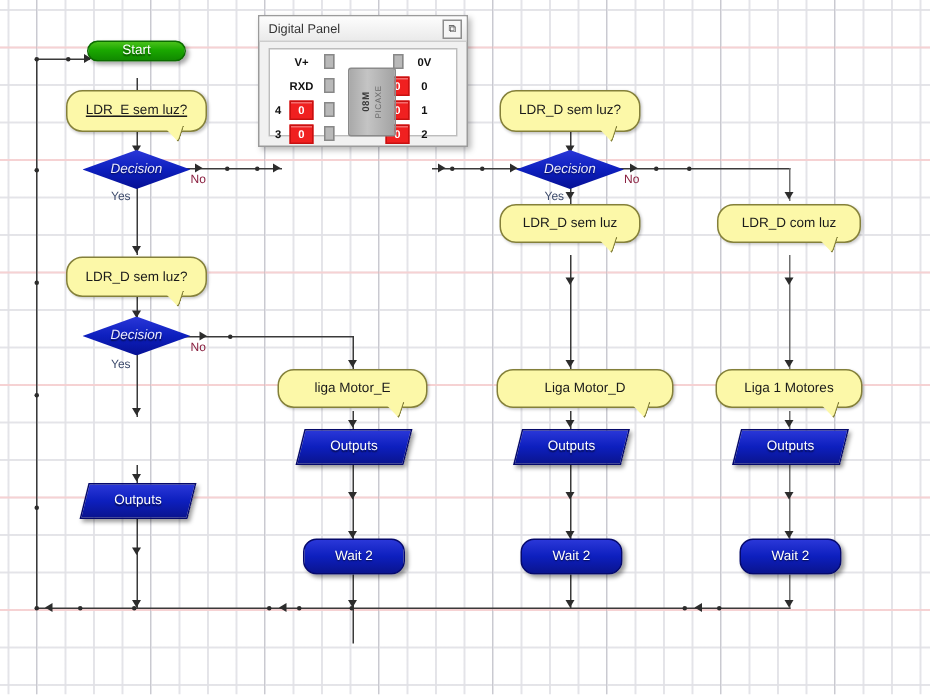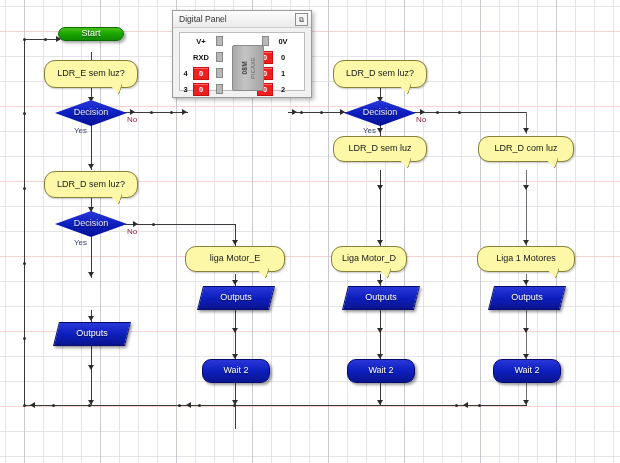"LDR_E sem luz?" div.node { text-decoration: none -> underline }
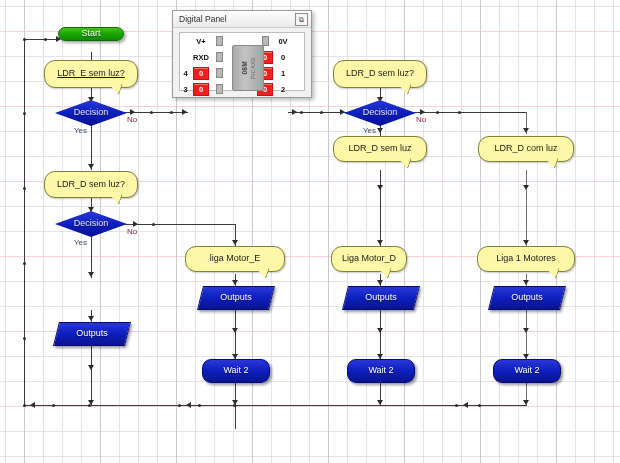"Decision" .diamond { font-style: none -> italic }
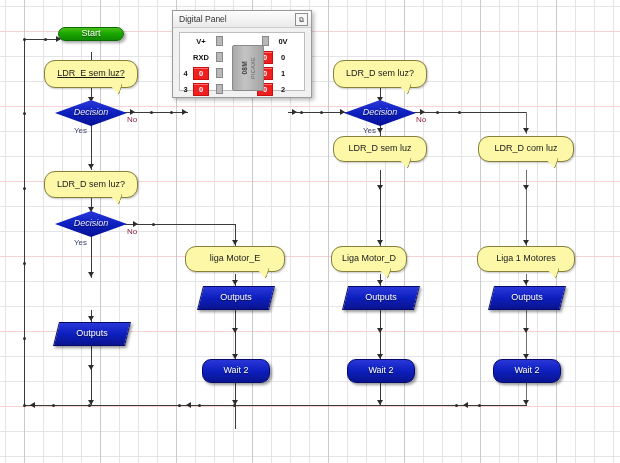"Liga Motor_D" div.node { width: 76px -> 118px }
